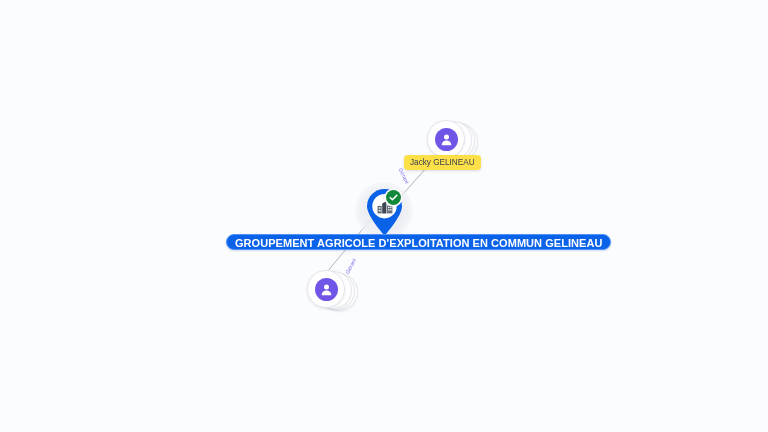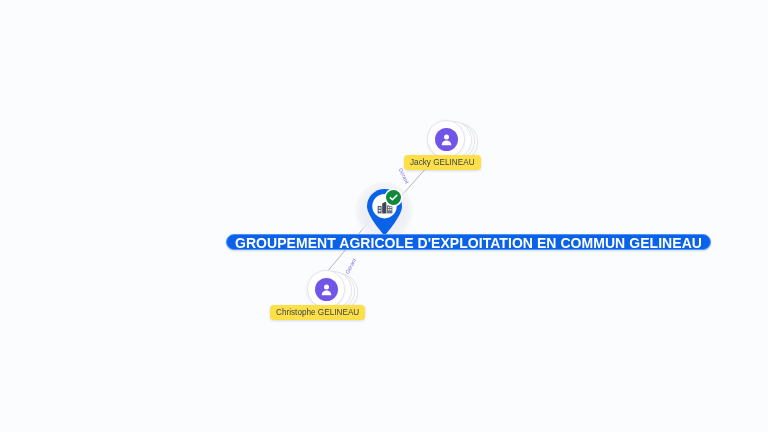"GROUPEMENT AGRICOLE D'EXPLOITATION EN" .company-banner { font-size: 14px -> 11px }
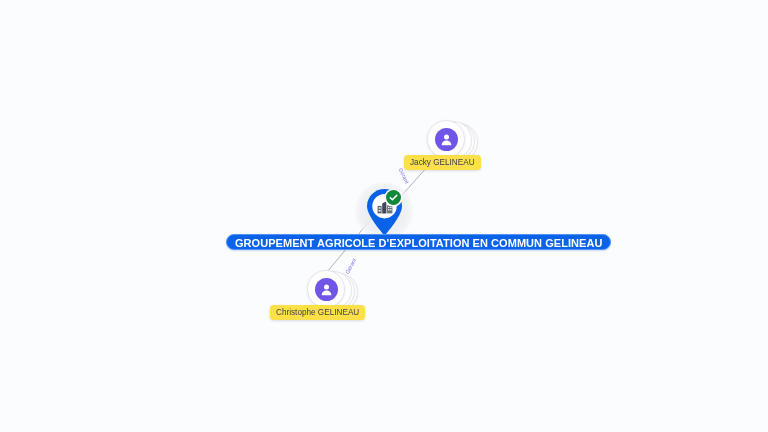"Christophe GELINEAU" div.person-label { html: <div>Christophe GELINEAU</div> -> none }
